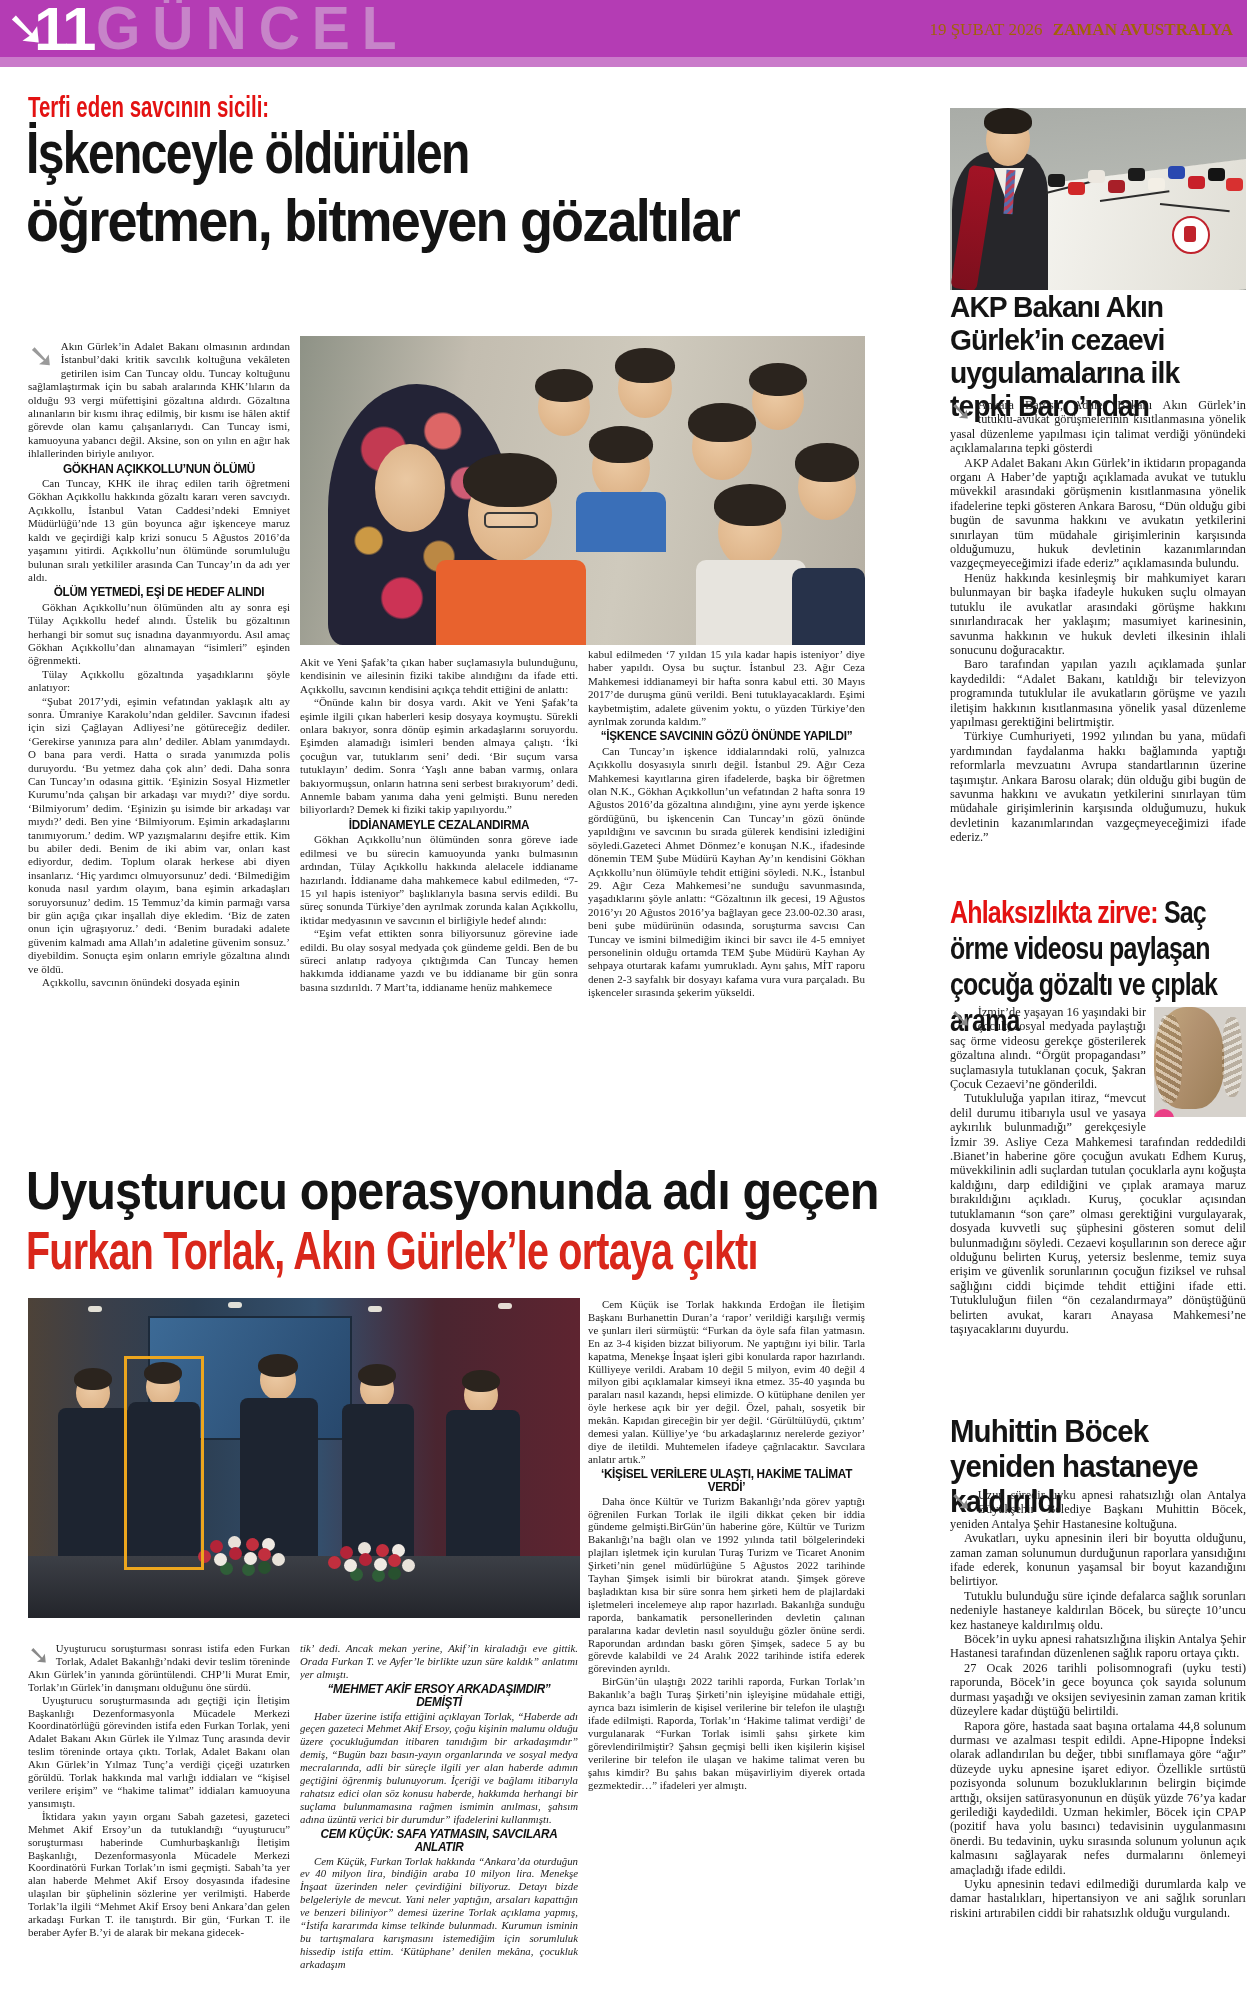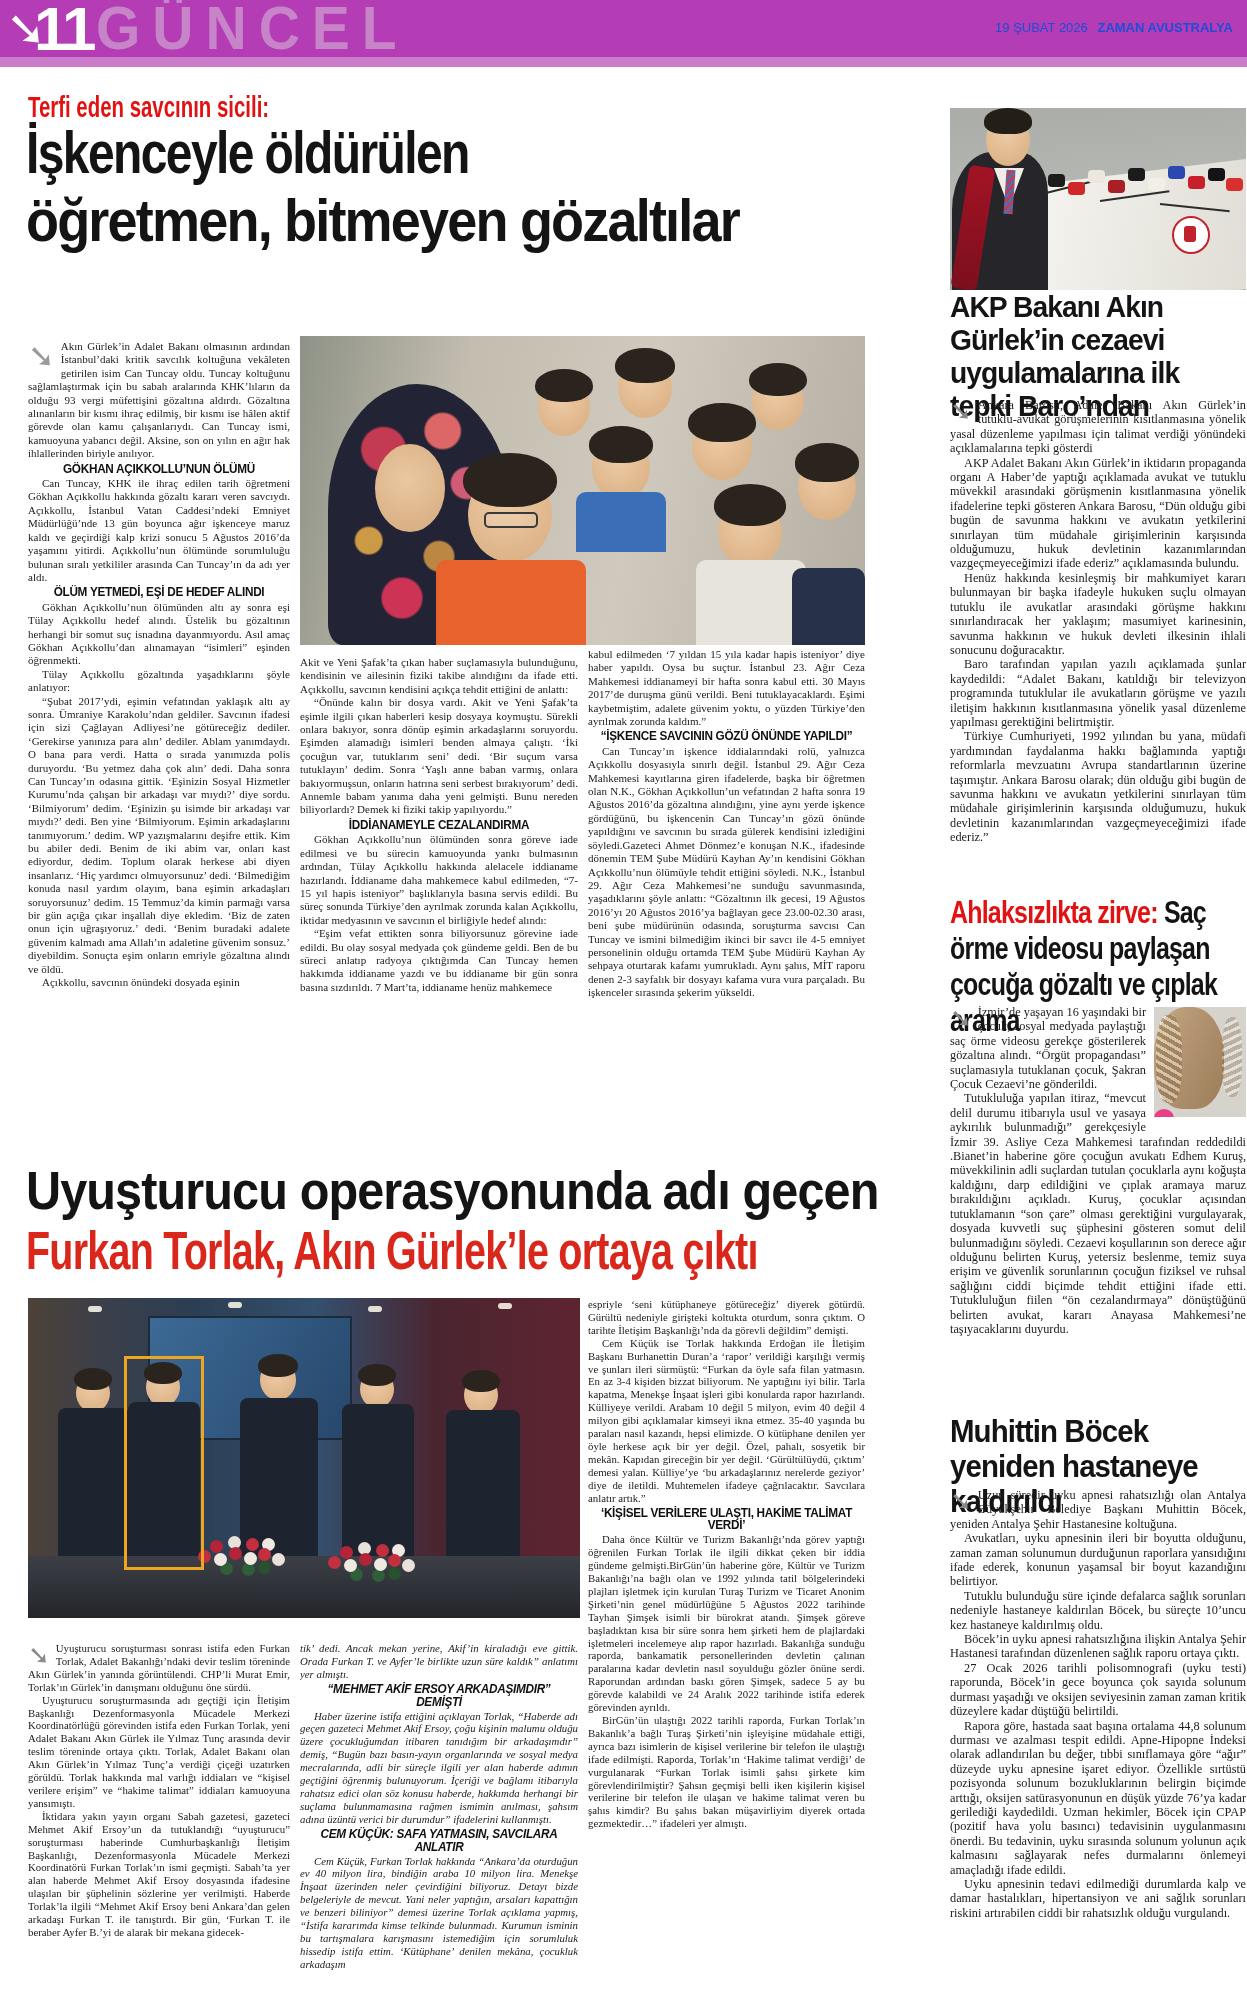"19 ŞUBAT 2026 ZAMAN AVUSTRALYA" .hdr-right { color: #1d4ed8 -> #a16207; font-family: Liberation Sans, sans-serif -> Liberation Serif, serif; font-size: 13px -> 17px }
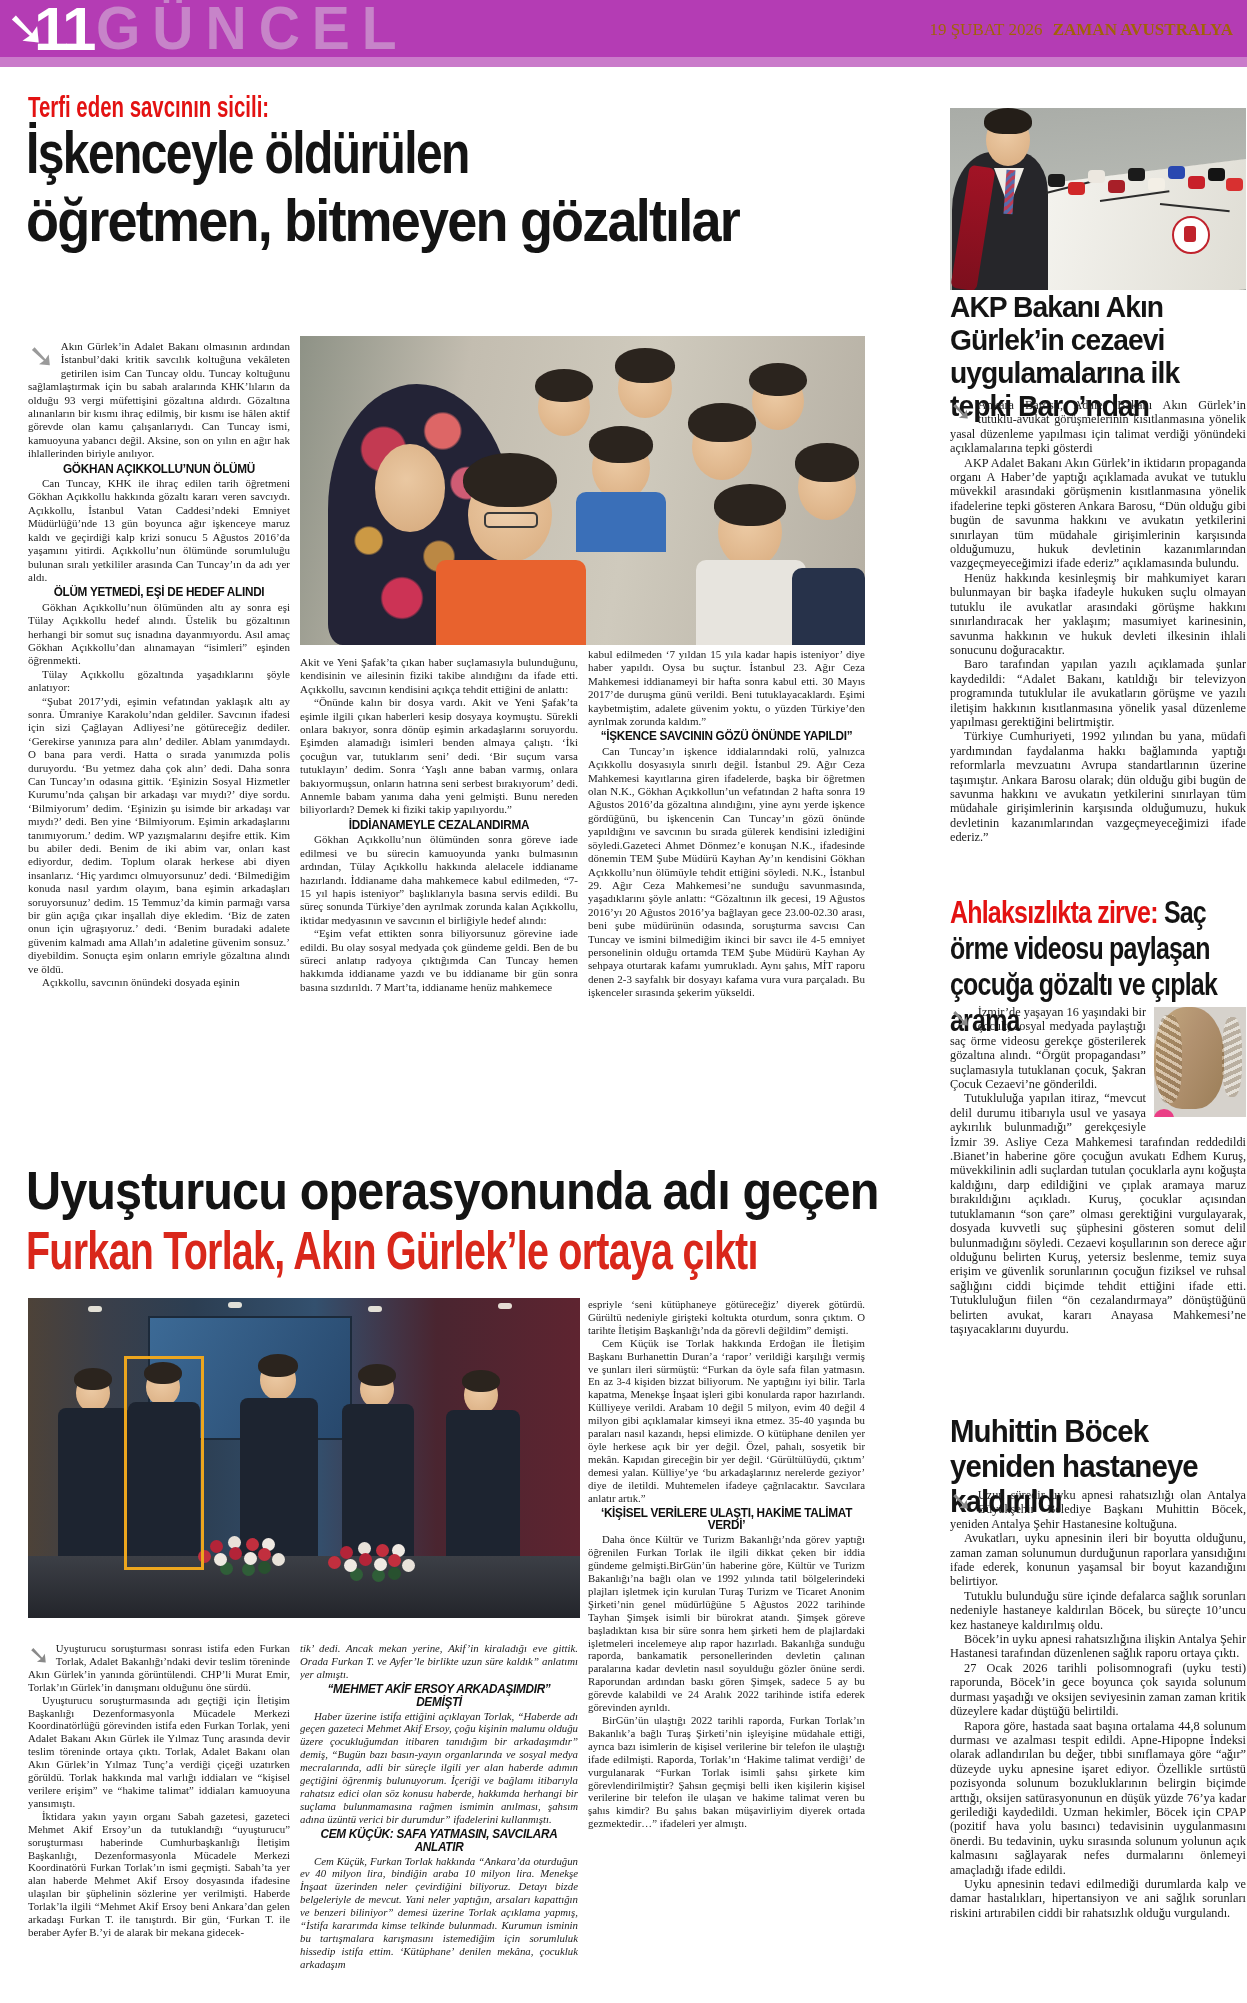"espriyle ‘seni kütüphaneye götüreceğiz’" p.ni { html: <p>espriyle ‘seni kütüphaneye götüreceğiz’ diyerek götürdü. Gürültü nedeniyle girişteki koltukta oturdum, sonra çıktım. O tarihte İletişim Başkanlığı’nda da görevli değildim” demişti.</p> -> none }
